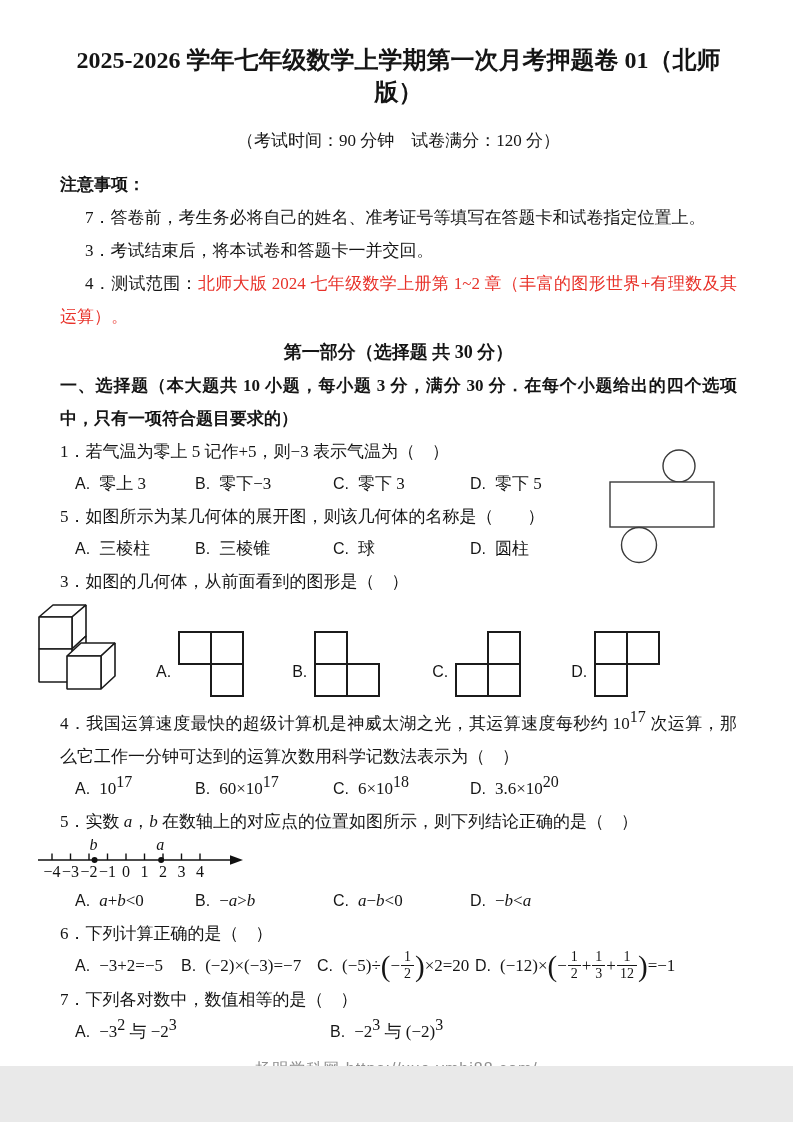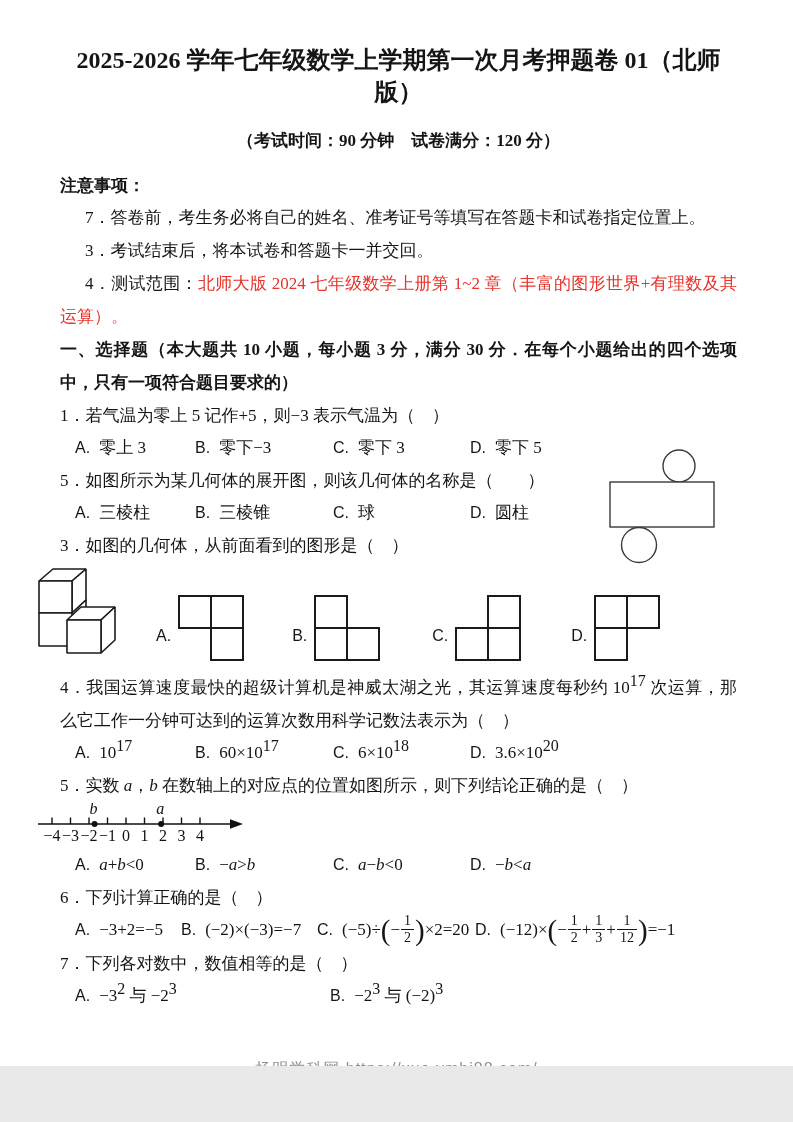"（考试时间：90 分钟 试卷满分：120 分）" .subtitle { font-weight: bold -> none }
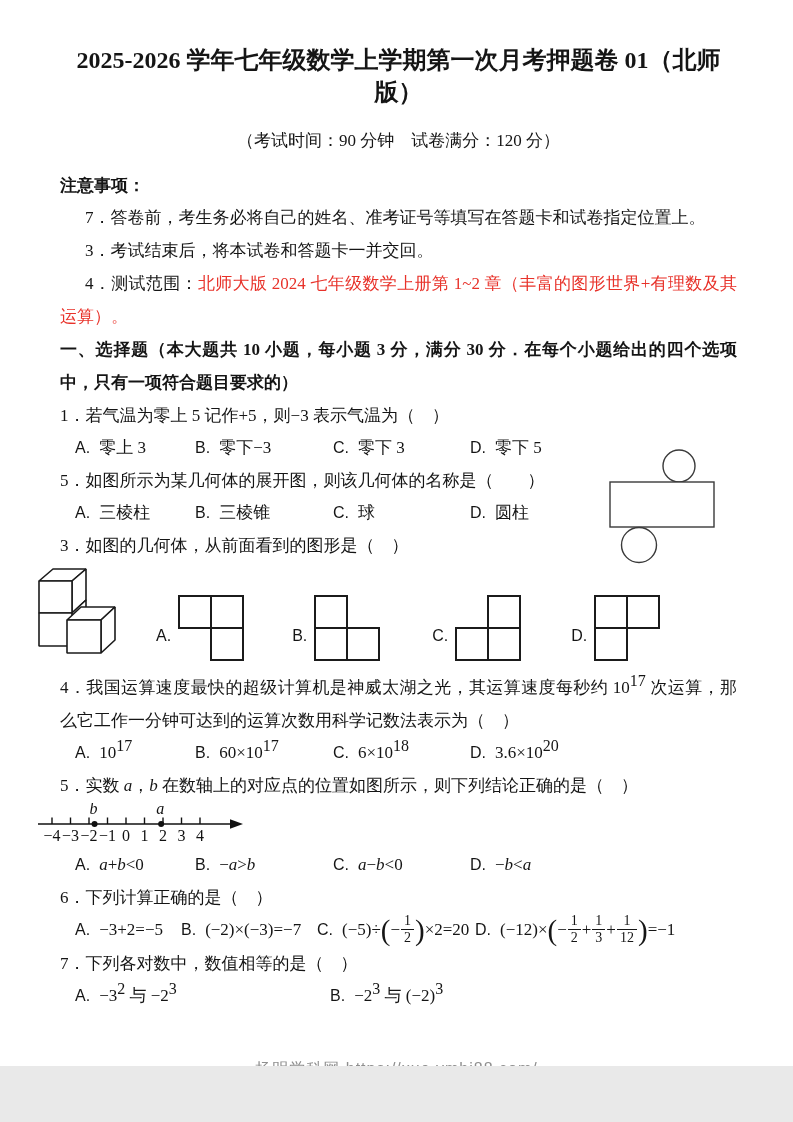"注意事项：" .notices-h { font-family: Liberation Serif, serif -> Liberation Mono, monospace }
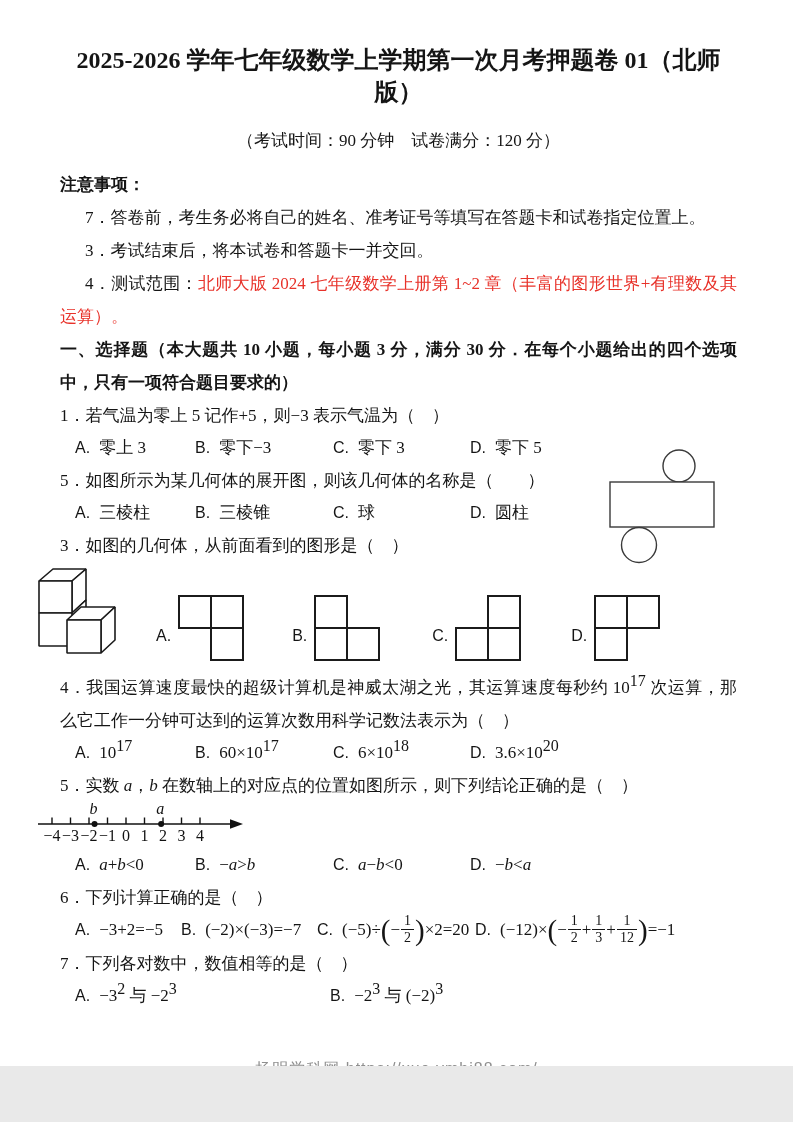"第一部分（选择题 共 30 分）" div.part-title { html: none -> <div>第一部分（选择题 共 30 分）</div> }
